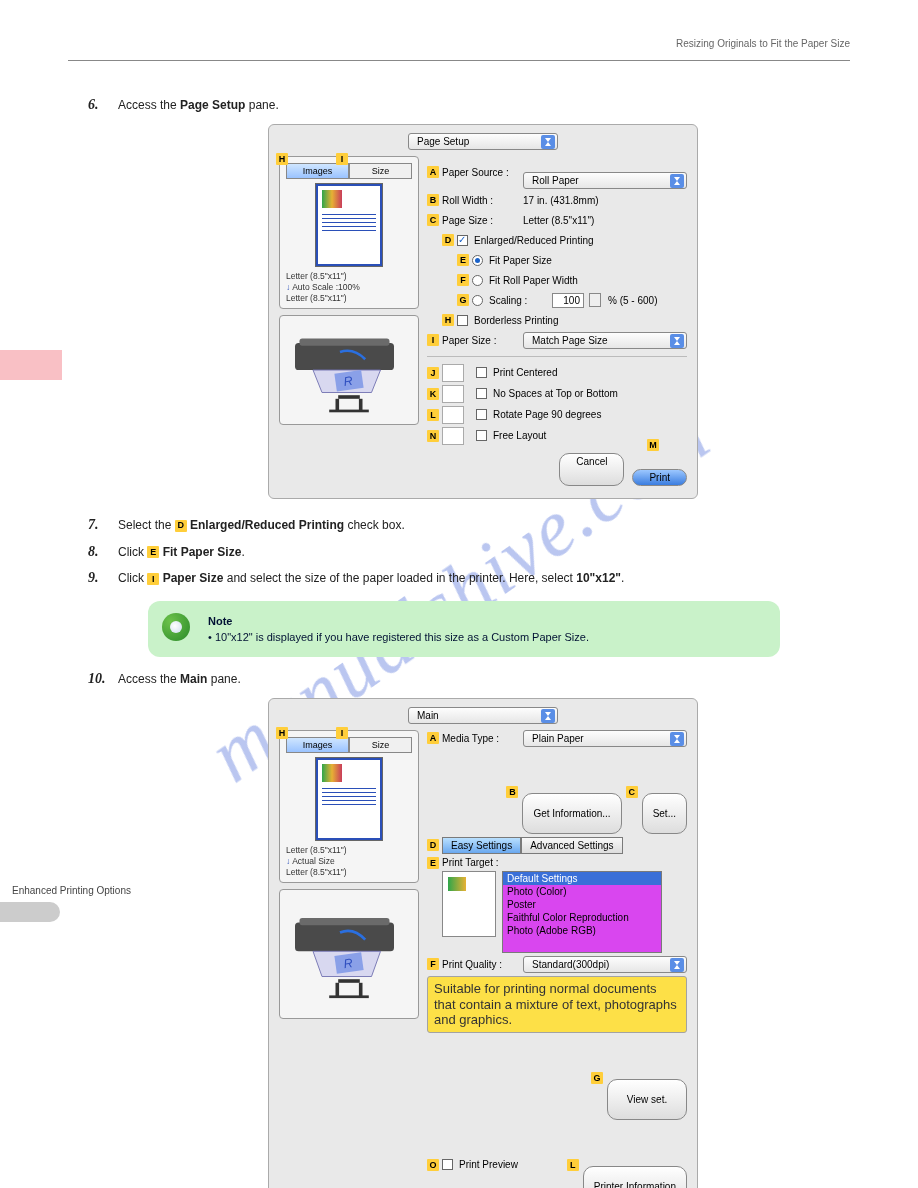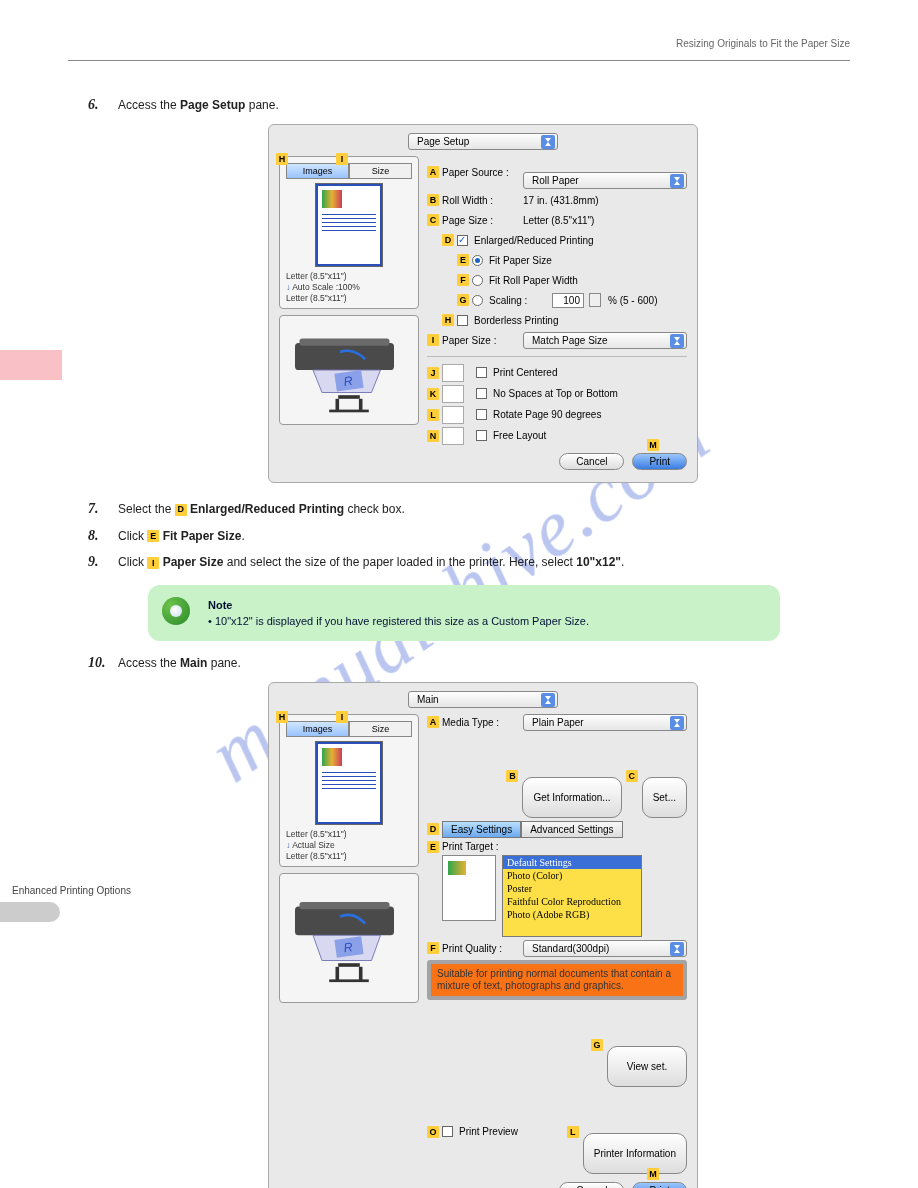"Print" .aqua-btn.primary { margin-top: none -> 16px }
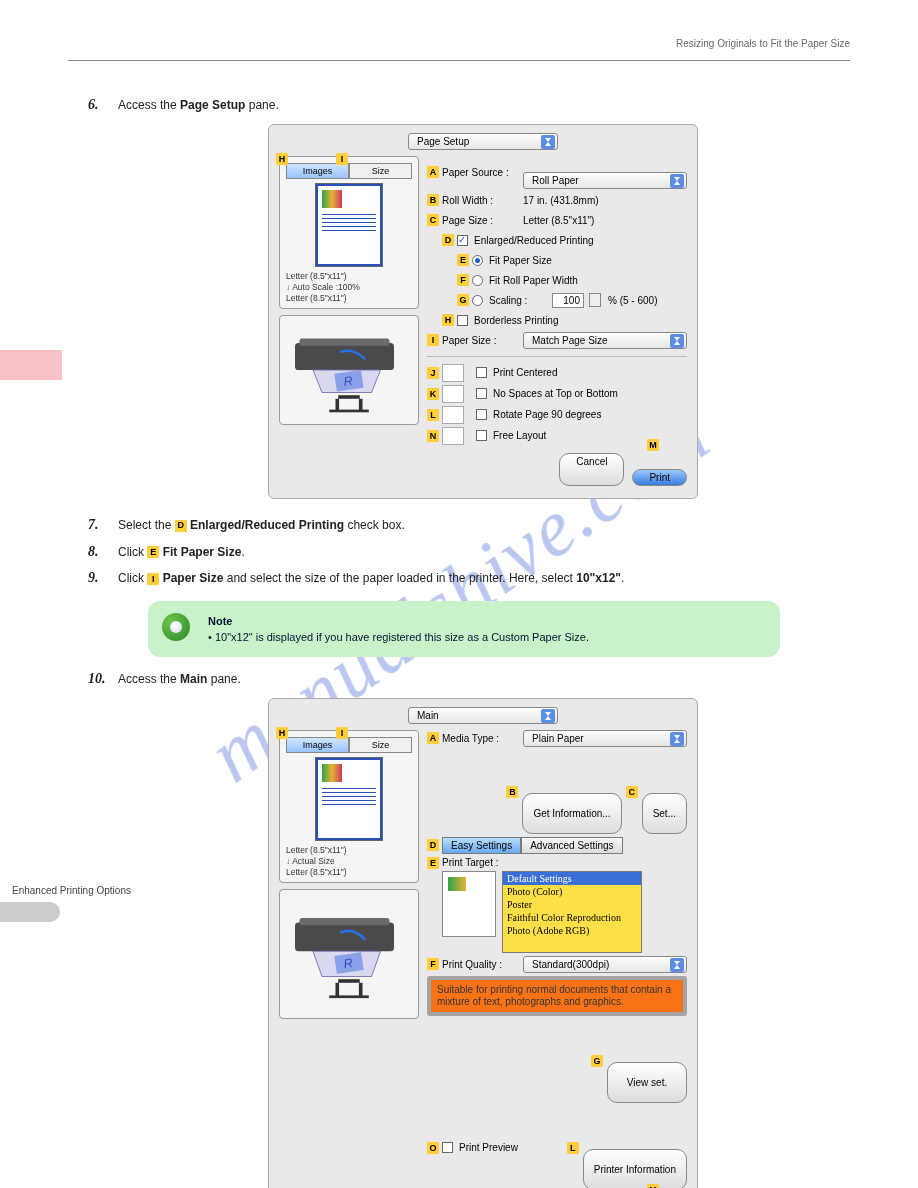"Default Settings" .listbox { background: #fde047 -> #d946ef; font-family: Liberation Serif, serif -> none; width: 140px -> 160px }
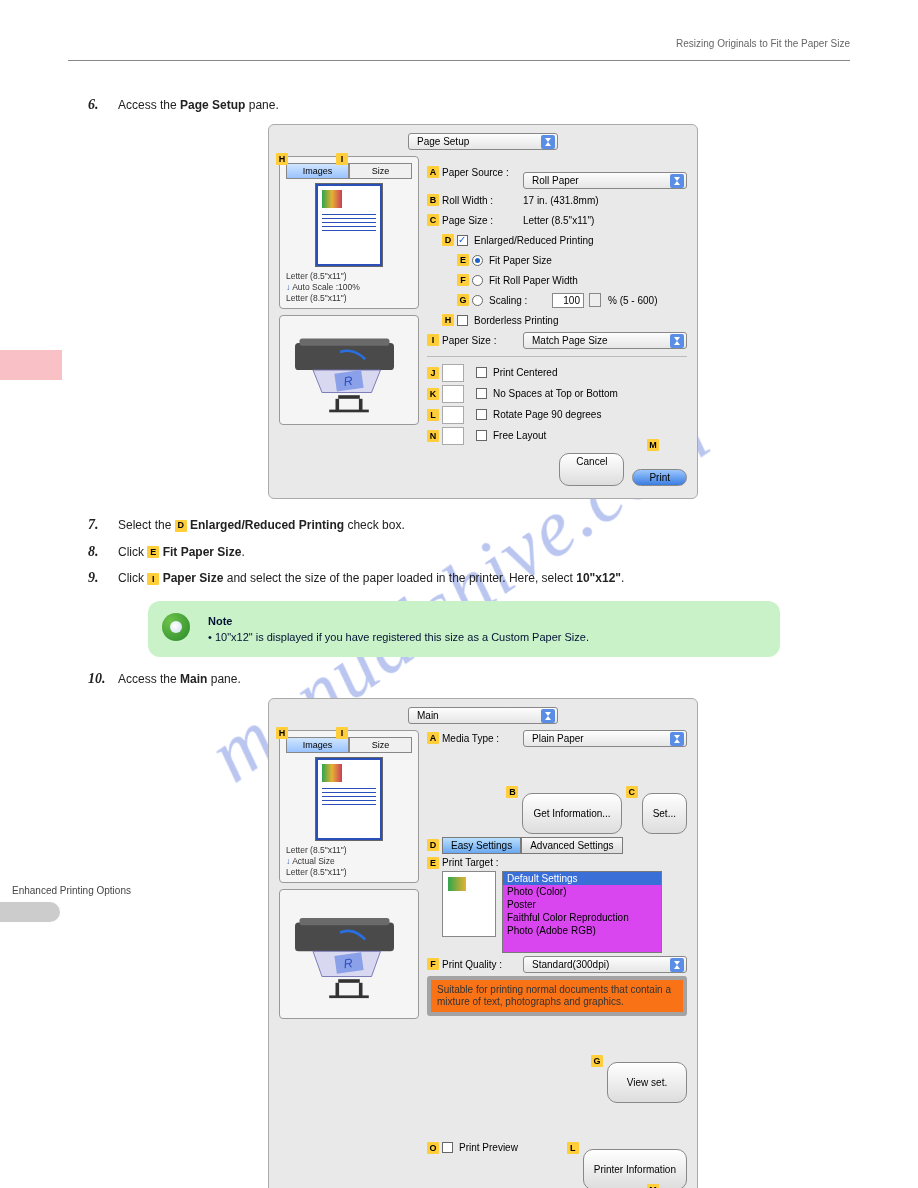"Suitable for printing normal documents" .desc-box { background: #f97316 -> #fde047; border: 4px solid #a3a3a3 -> 1px solid #a3a3a3; font-size: 10px -> 13px }
